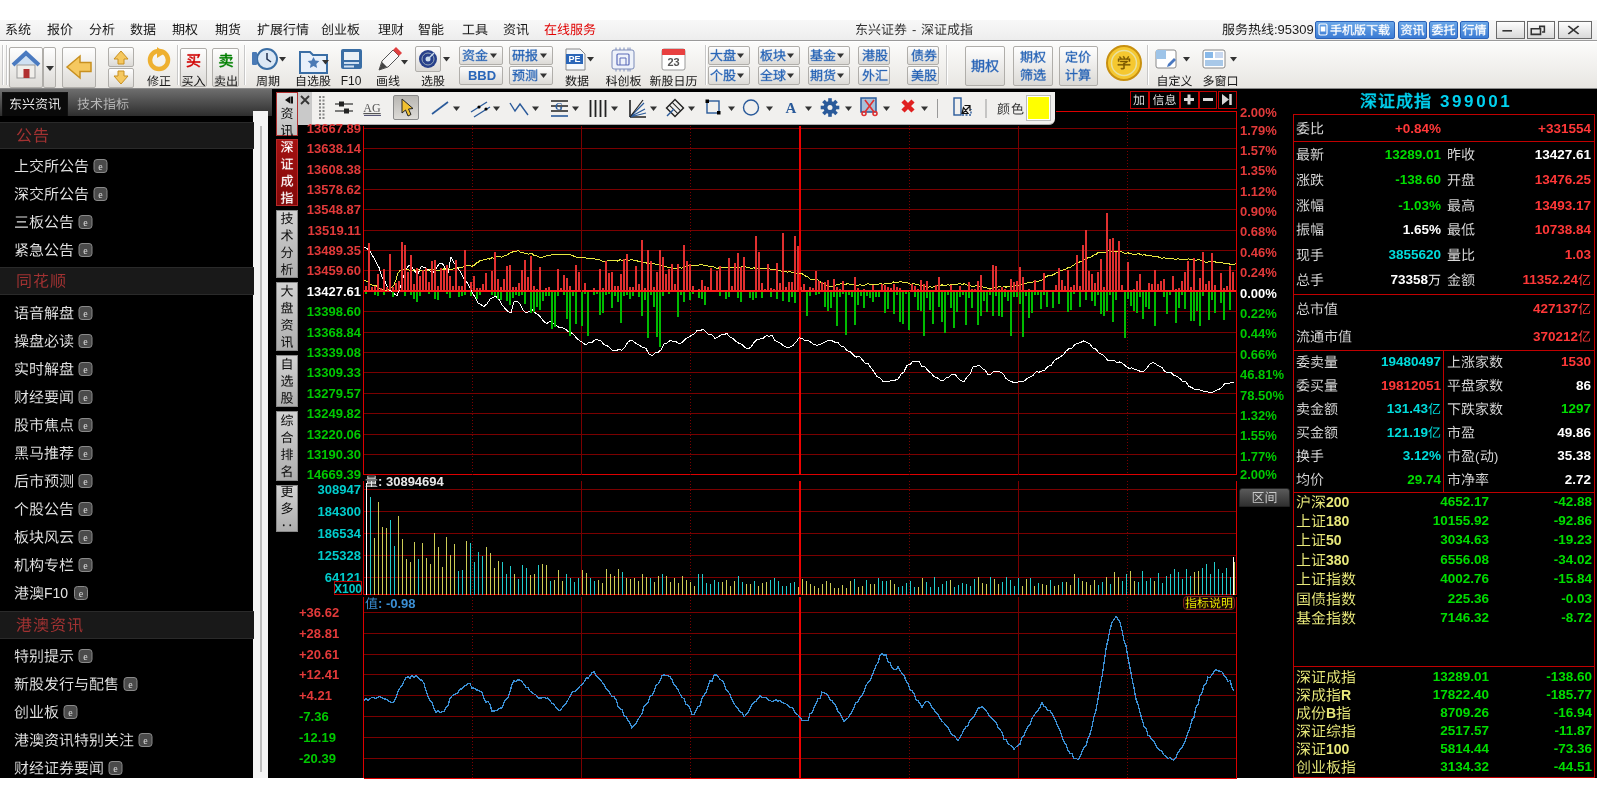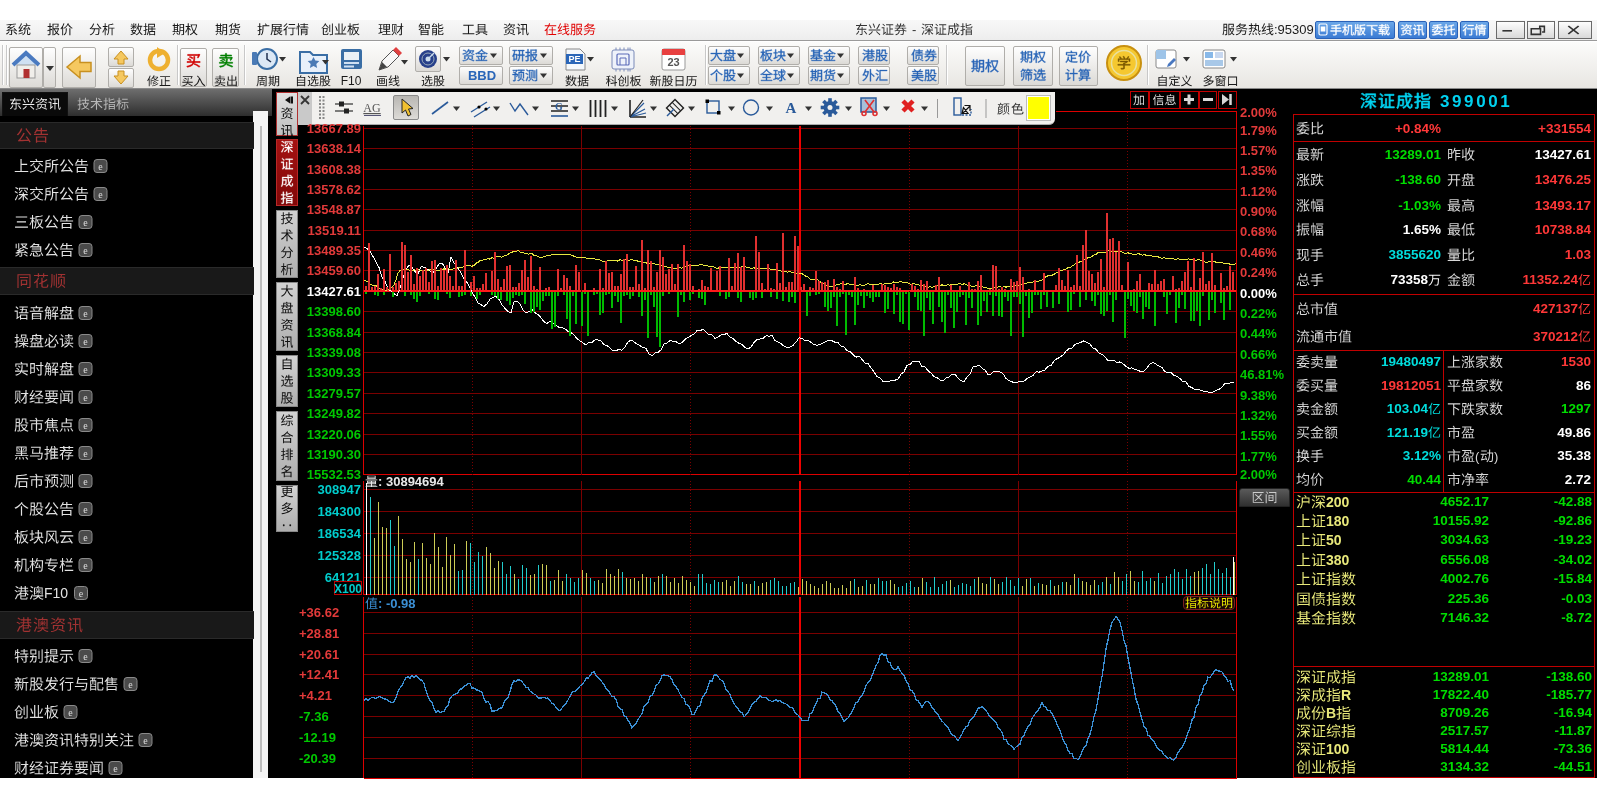"9.38%" div { text: 9.38% -> 78.50% }
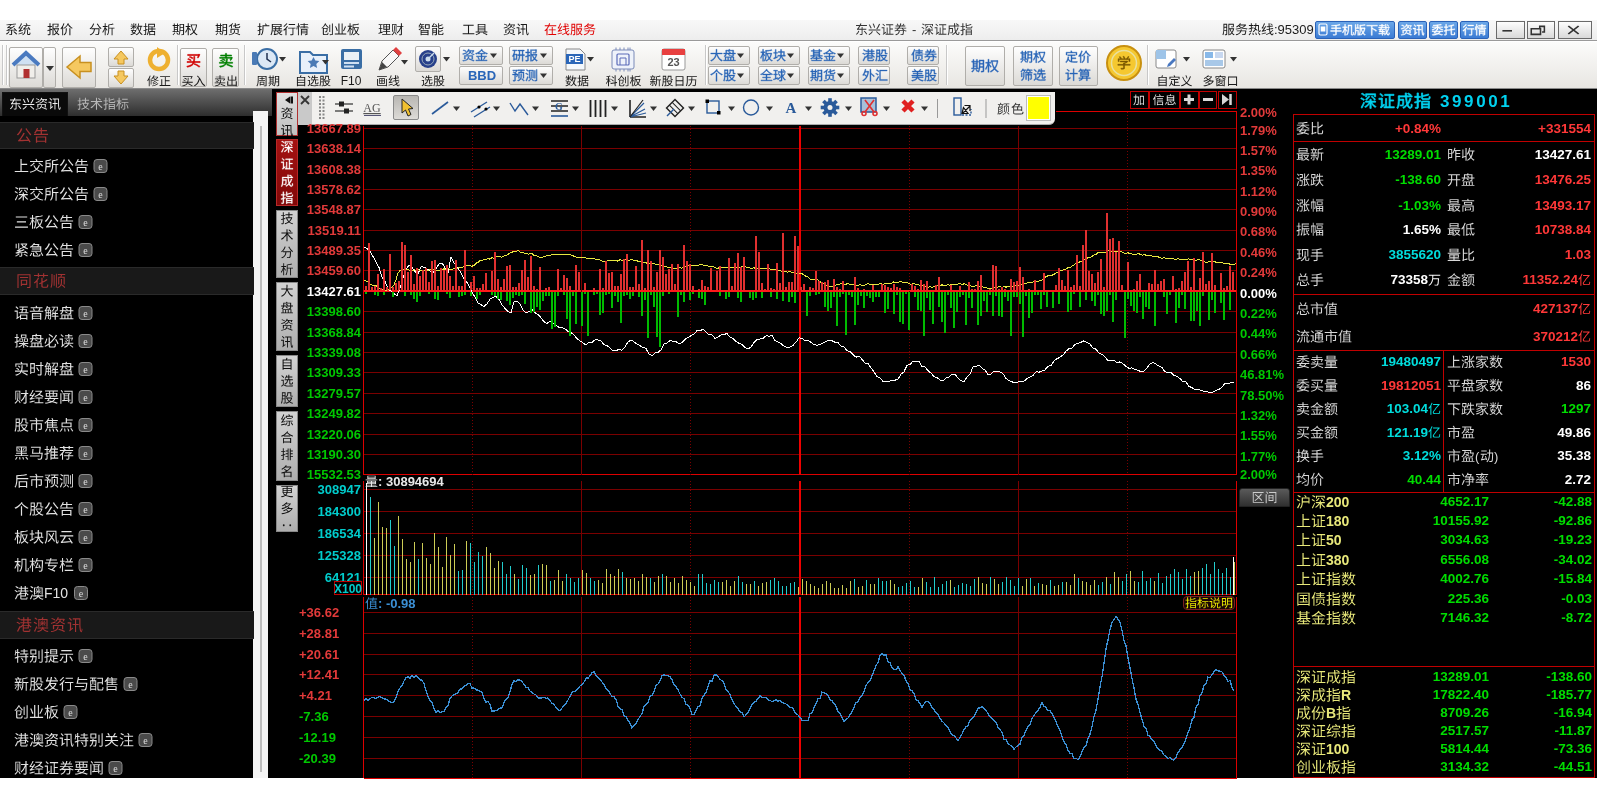"103.04" div { text: 103.04 -> 131.43 }
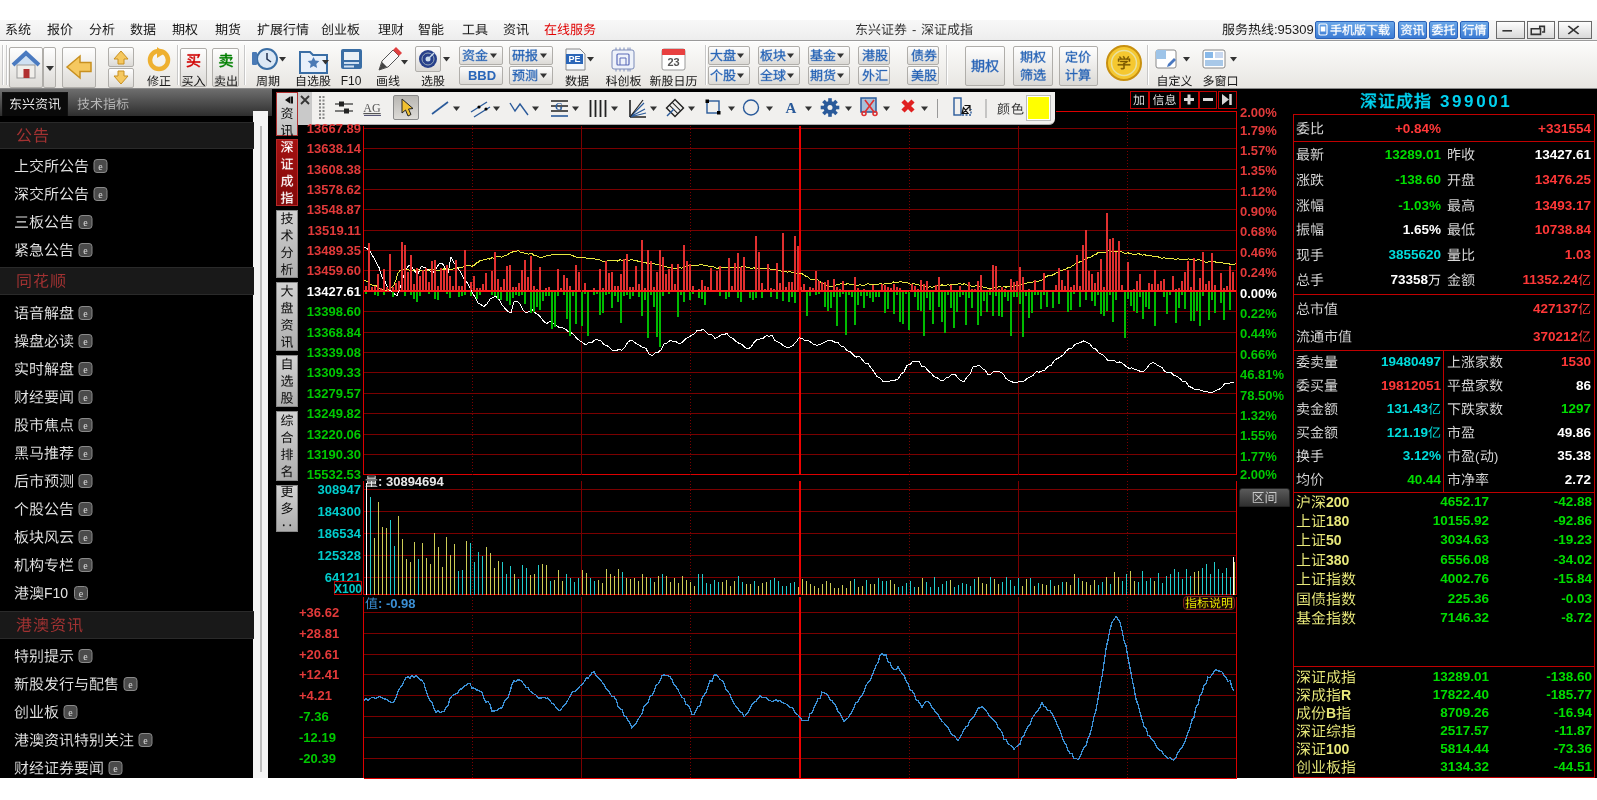"15532.53" div { text: 15532.53 -> 14669.39 }
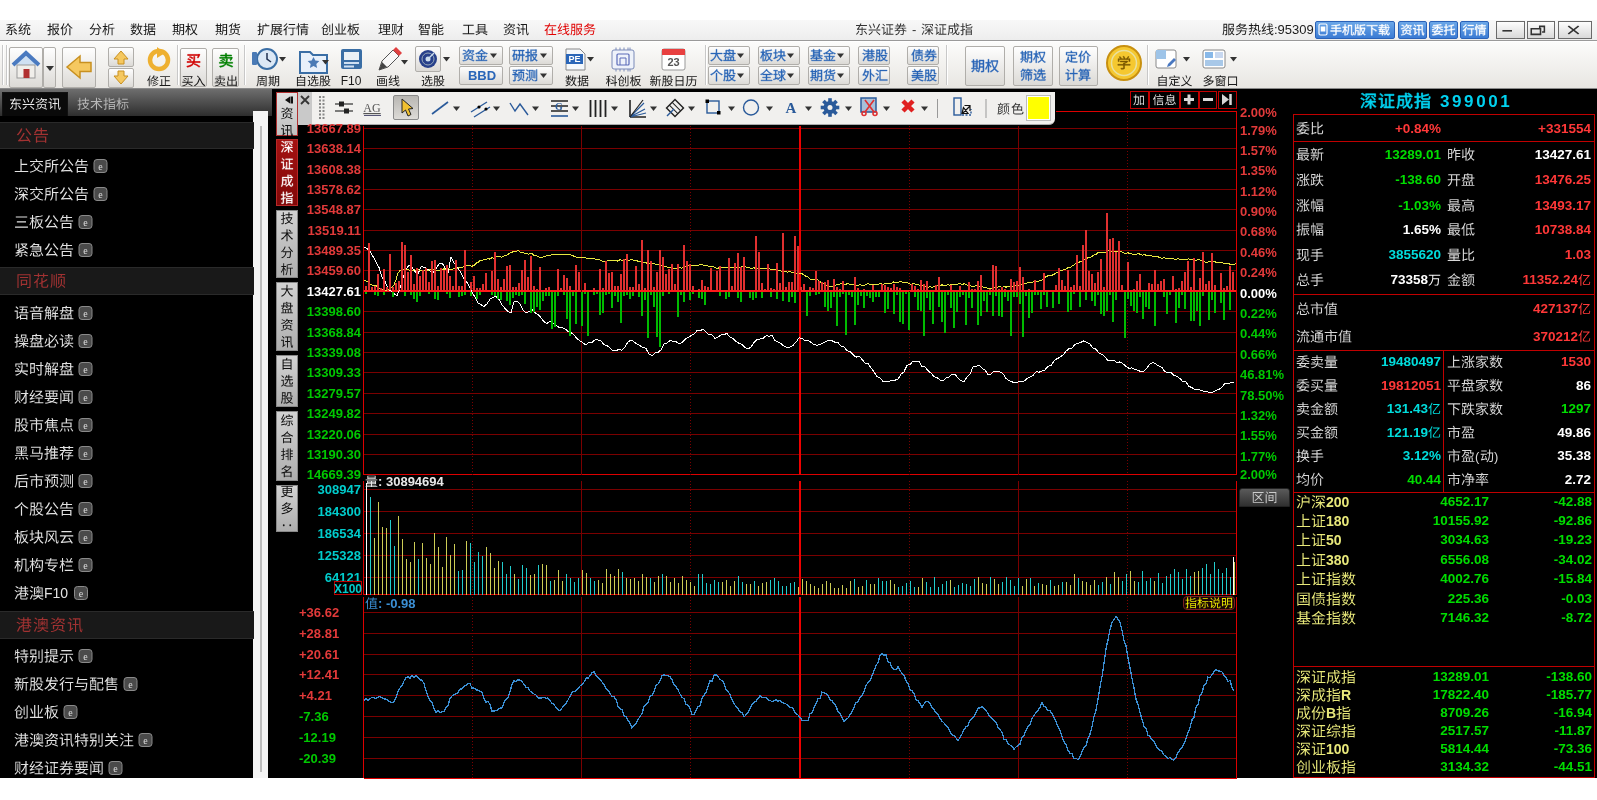"40.44" div { text: 40.44 -> 29.74 }
